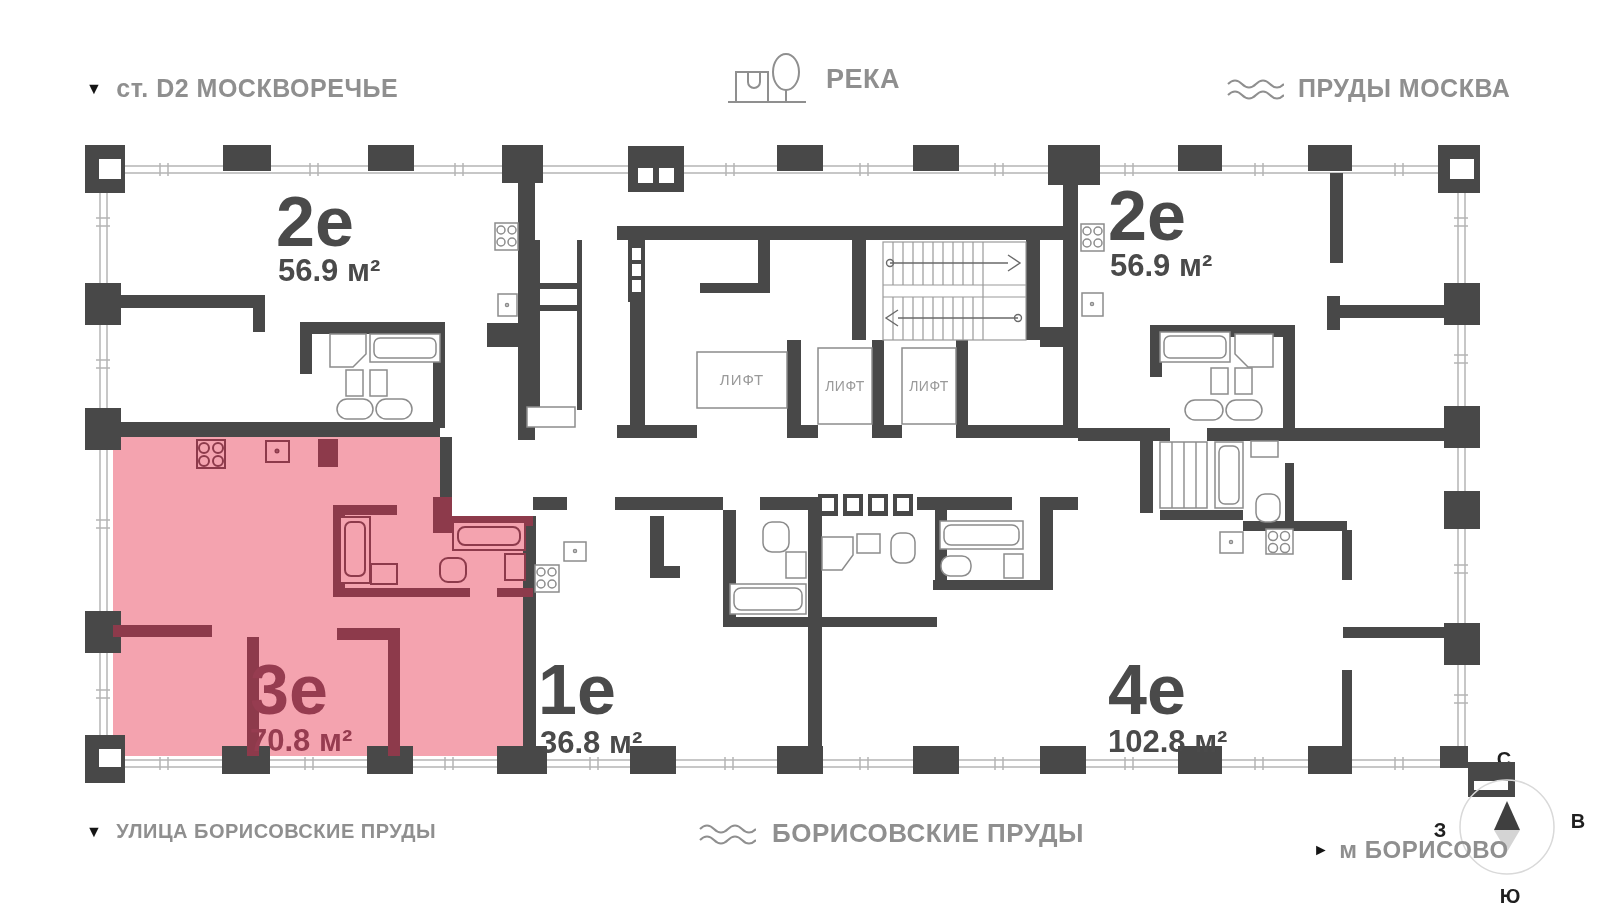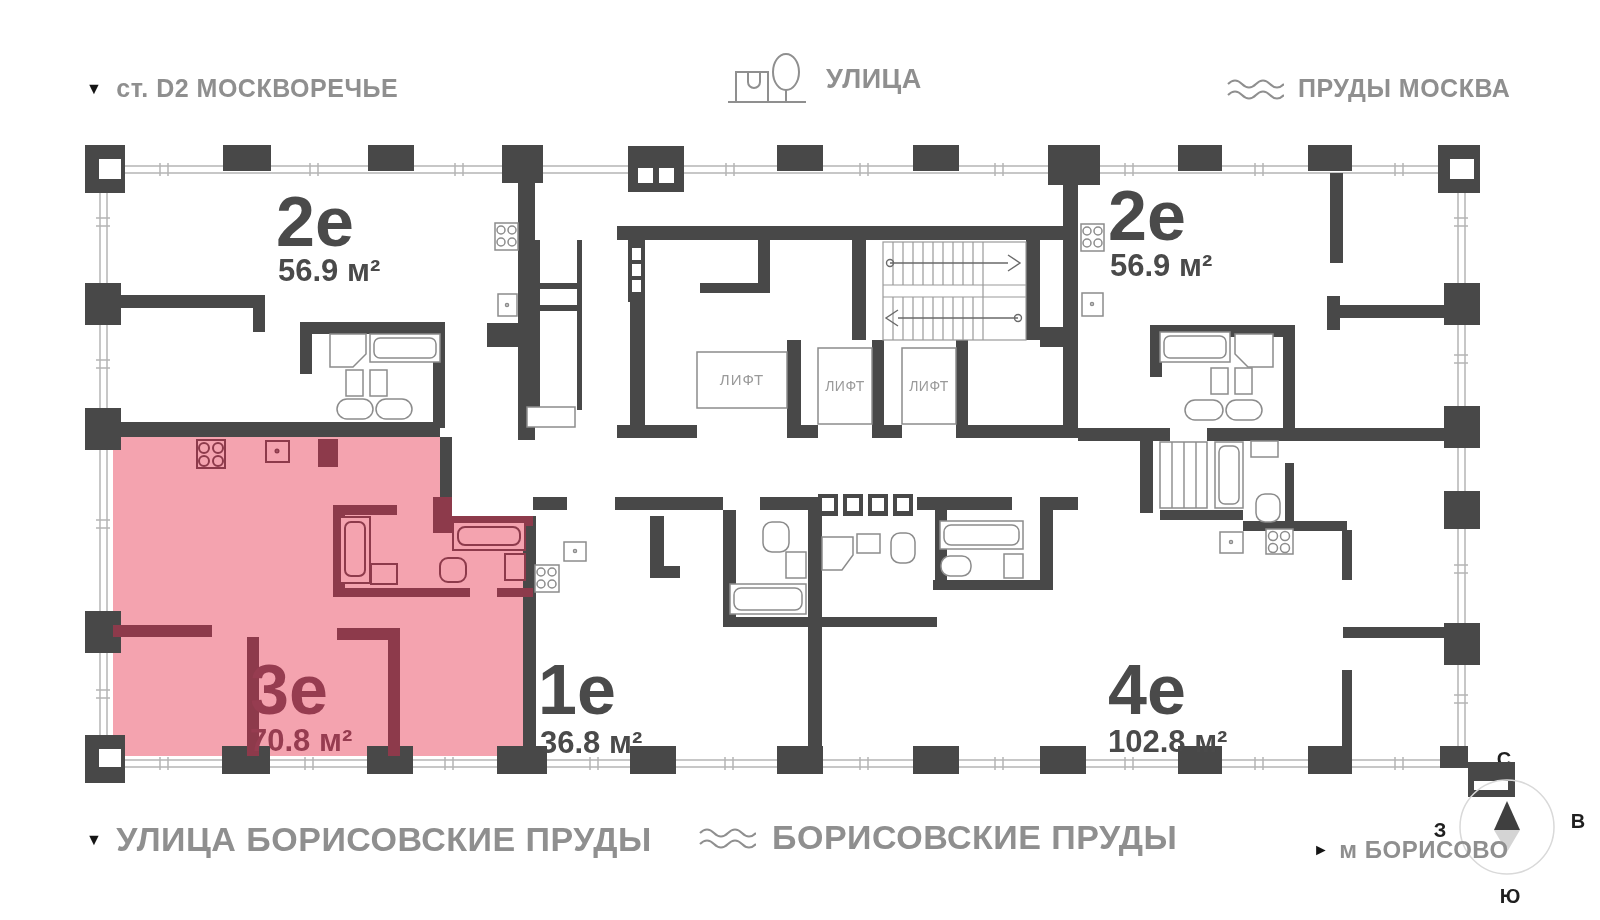"УЛИЦА" span { text: УЛИЦА -> РЕКА }
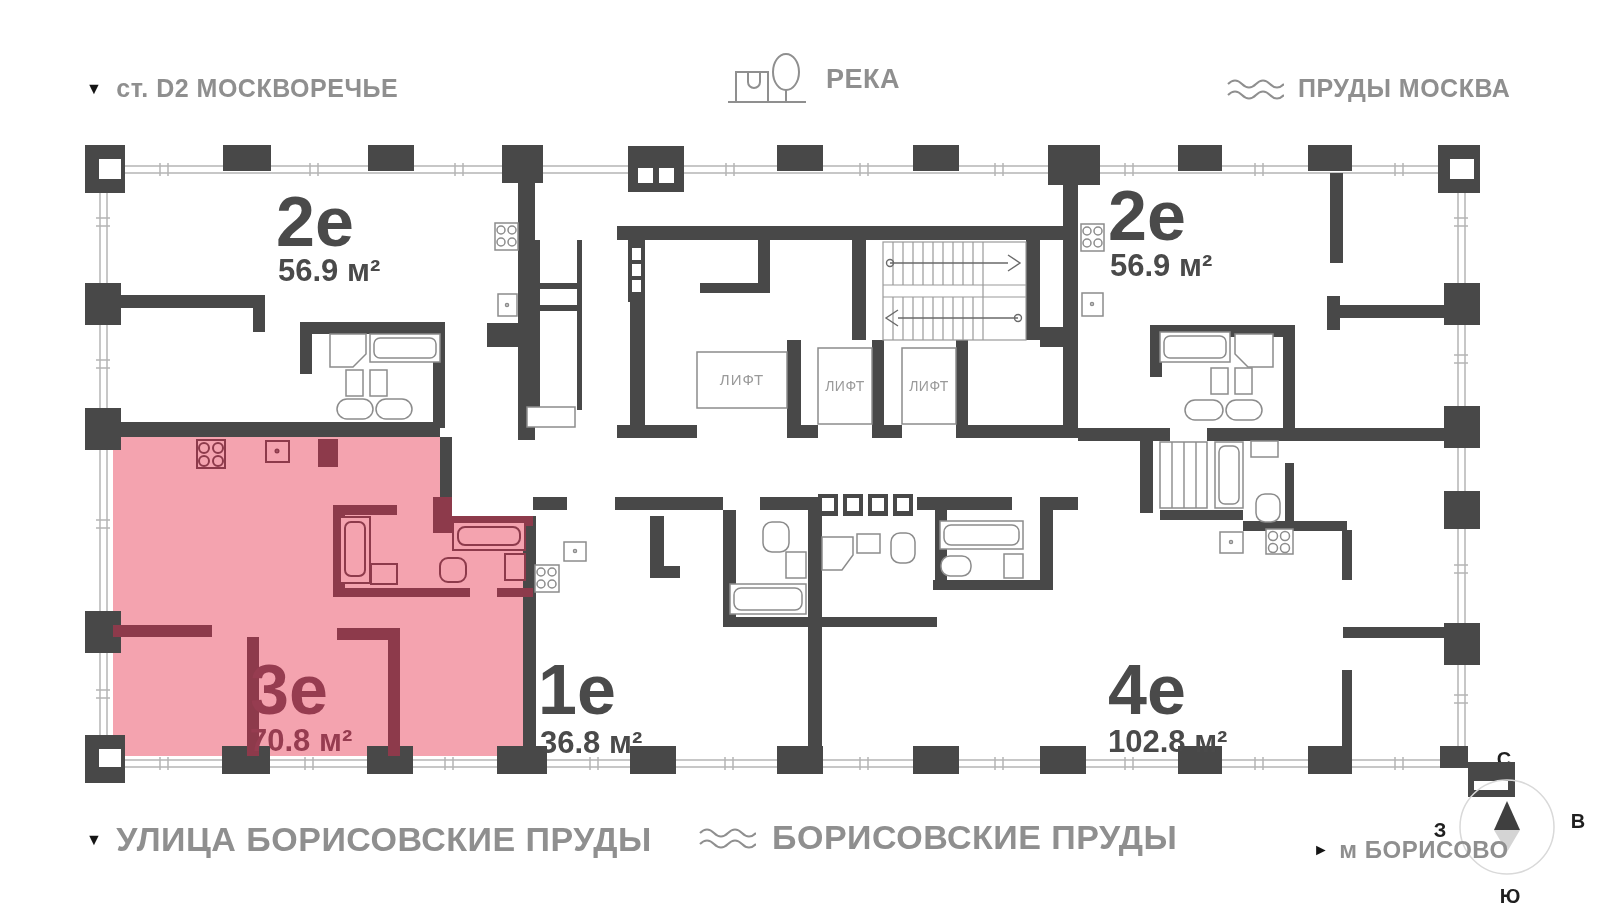"УЛИЦА БОРИСОВСКИЕ ПРУДЫ" span { font-size: 34px -> 20px }
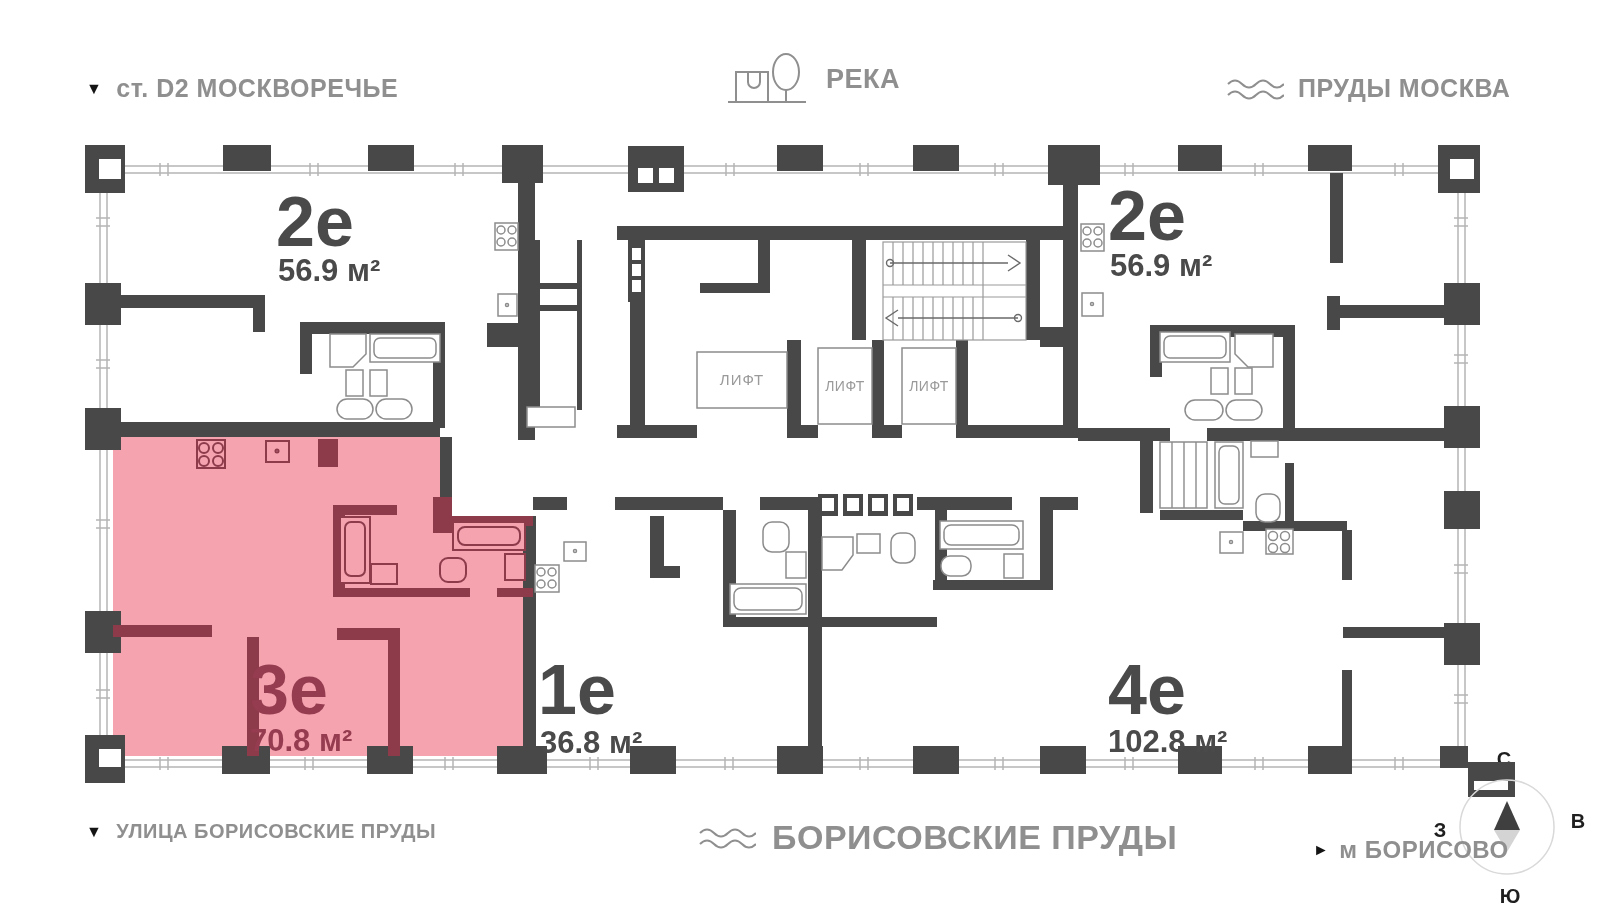"БОРИСОВСКИЕ ПРУДЫ" span { font-size: 34px -> 26px }
